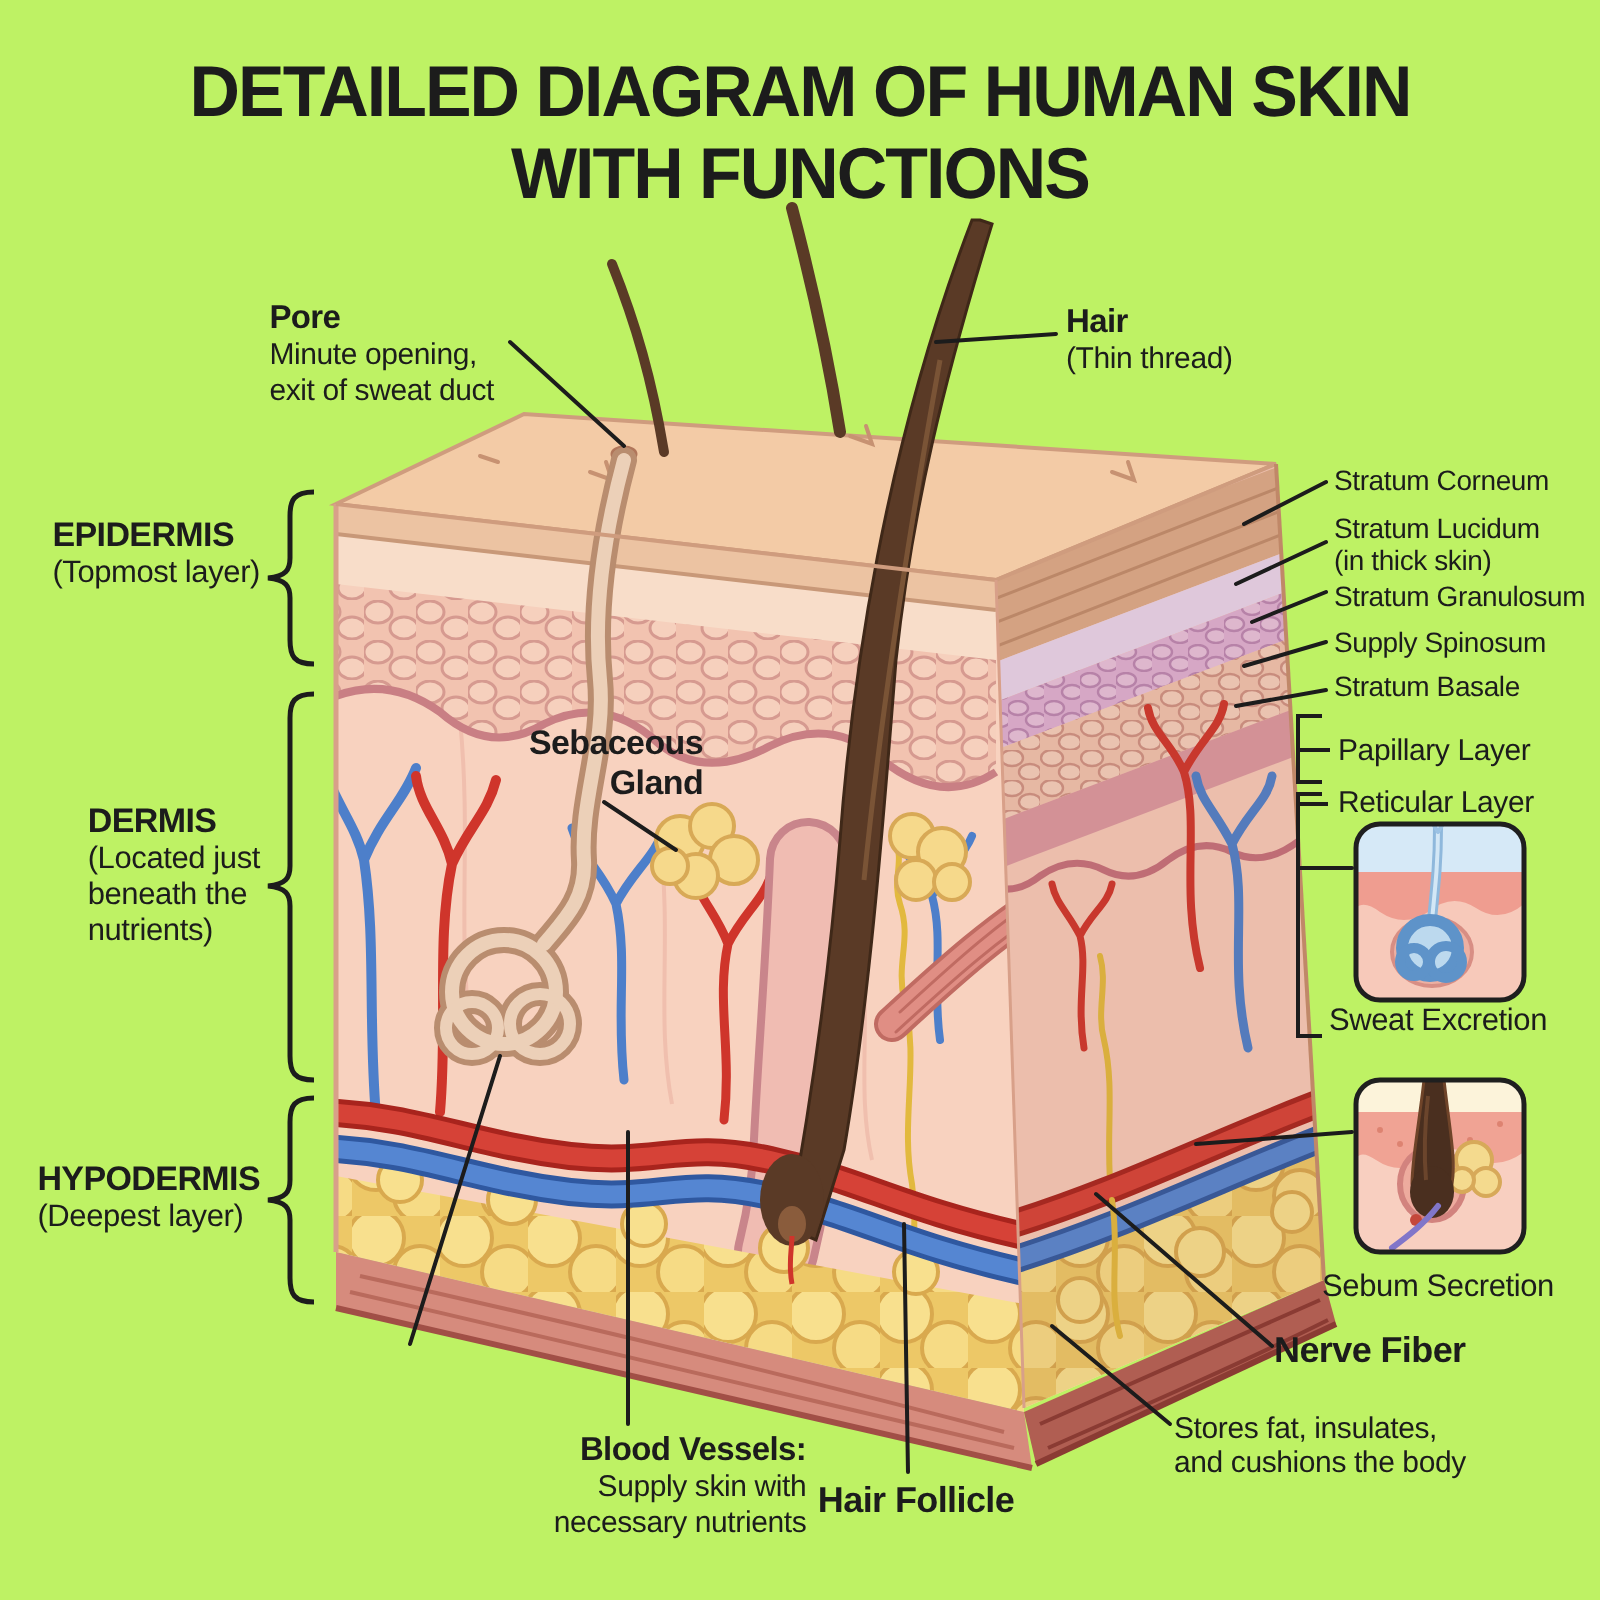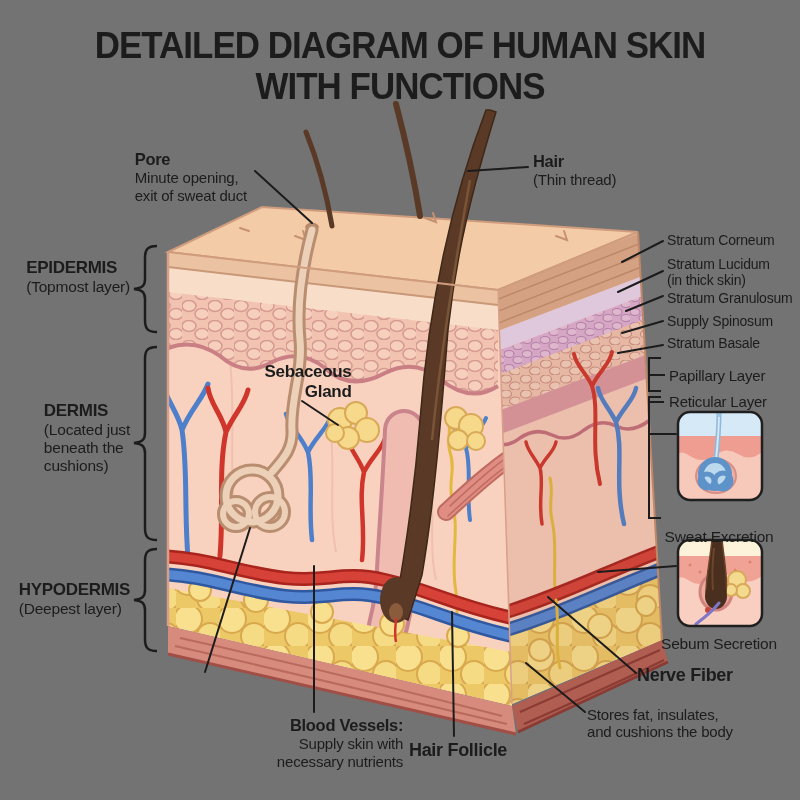"DETAILED DIAGRAM OF HUMAN SKIN" .canvas { background: #737373 -> #bef264 }
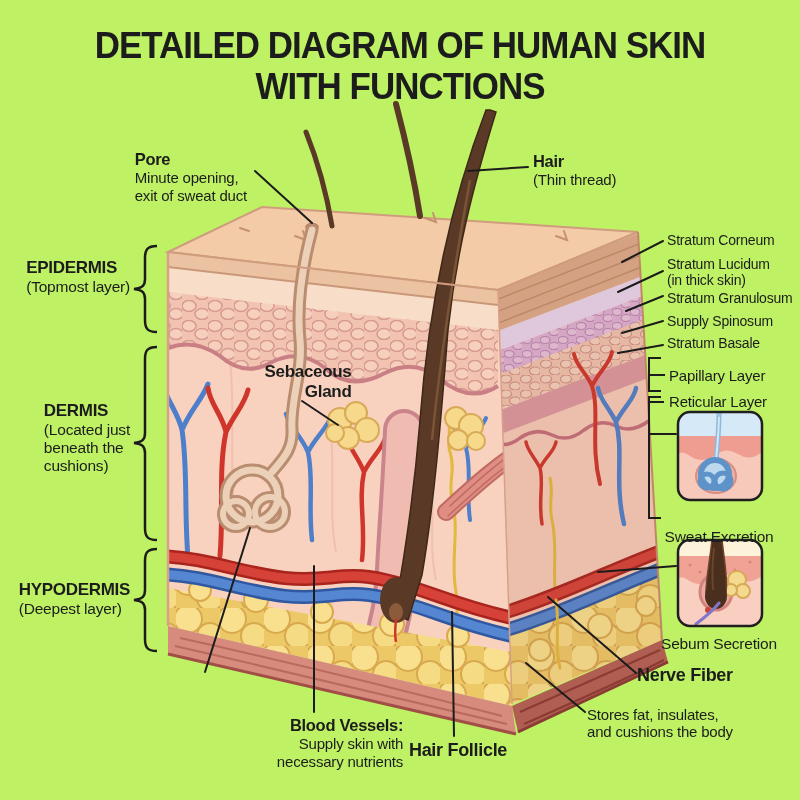"cushions)" div.s16 { text: cushions -> nutrients }
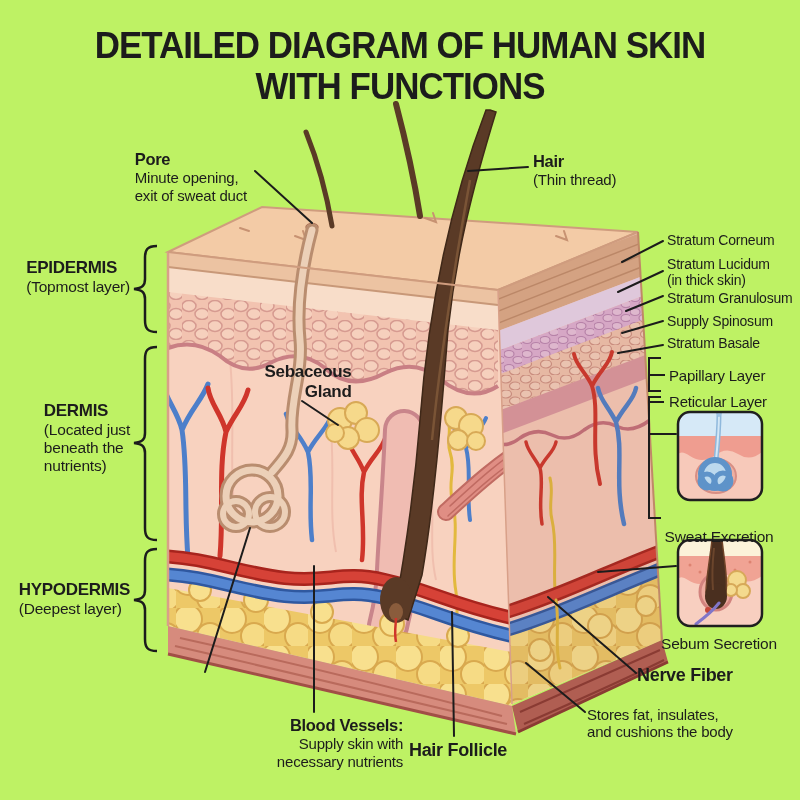"Sweat Excretion" div.lbl { top: 528px -> 502px }
